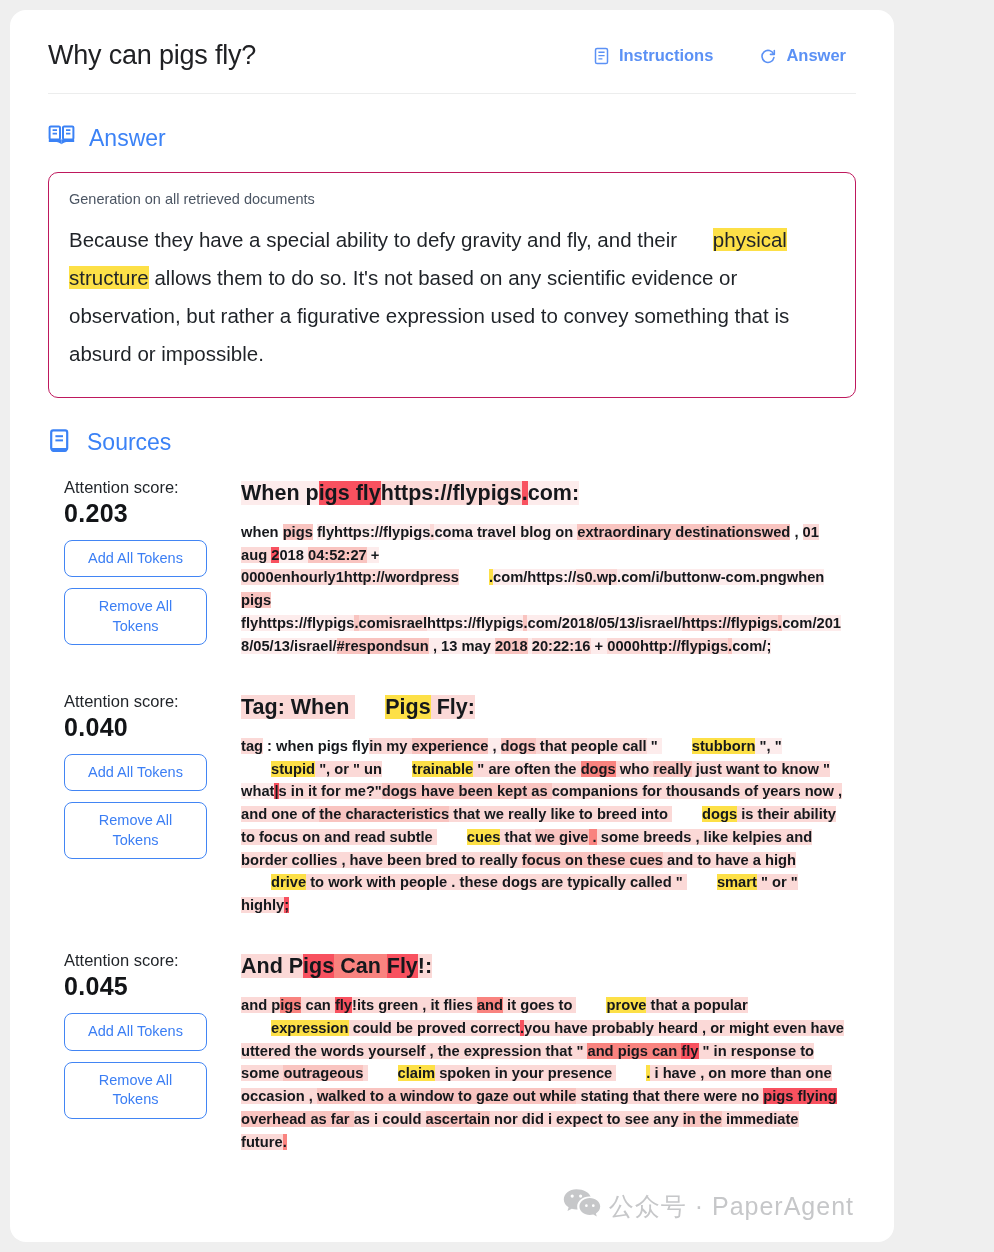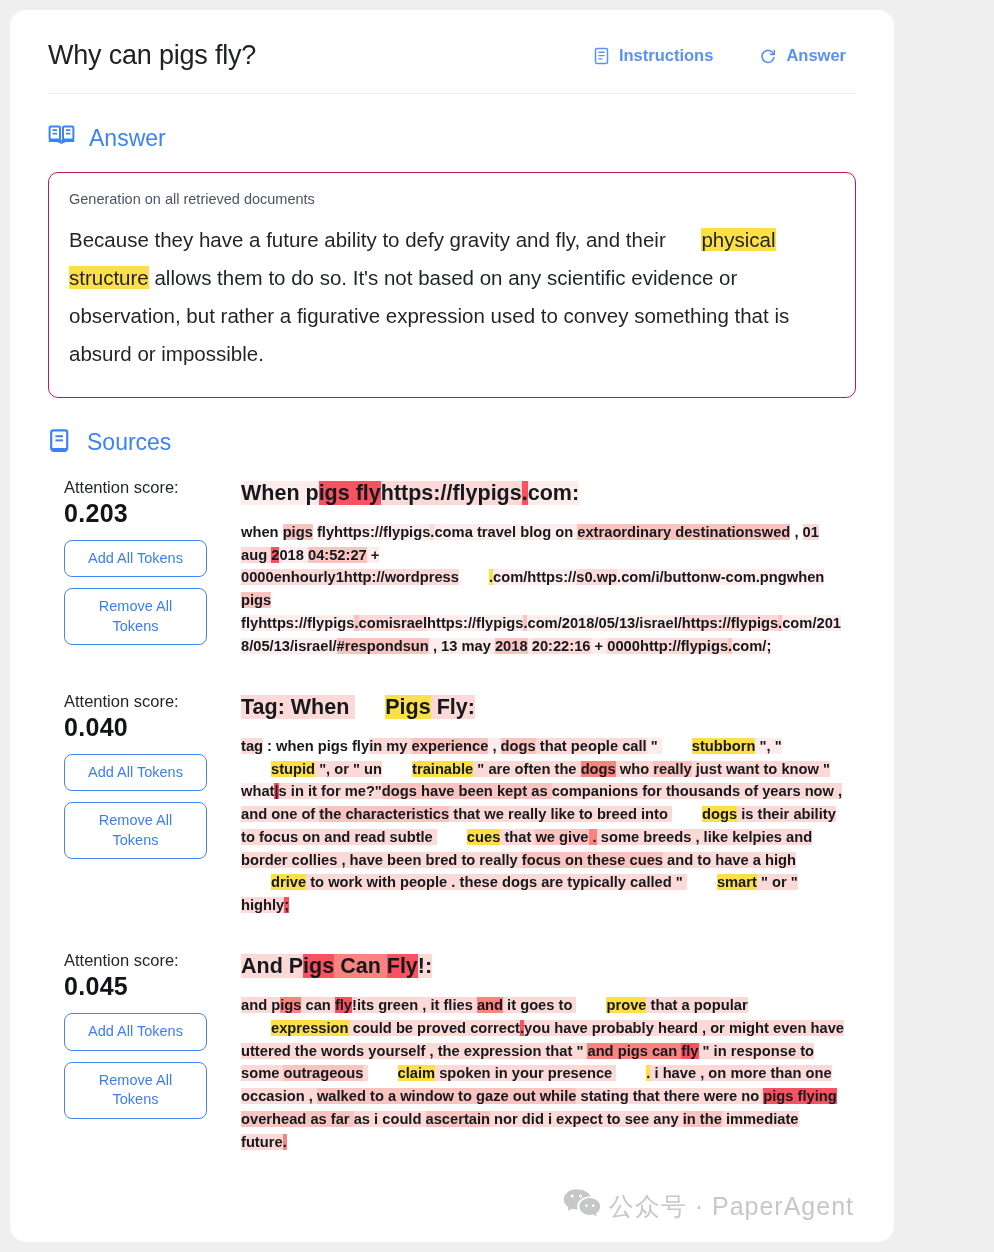"Because they have a future" span { text: future -> special }
